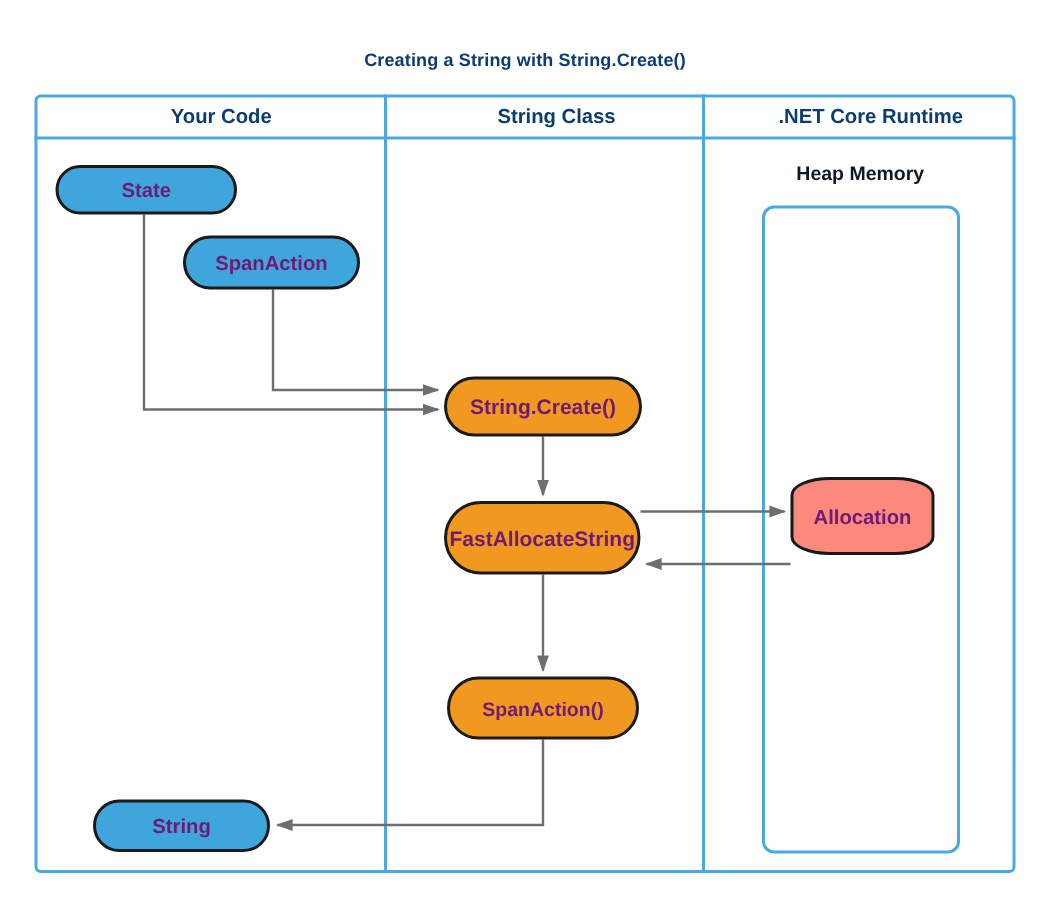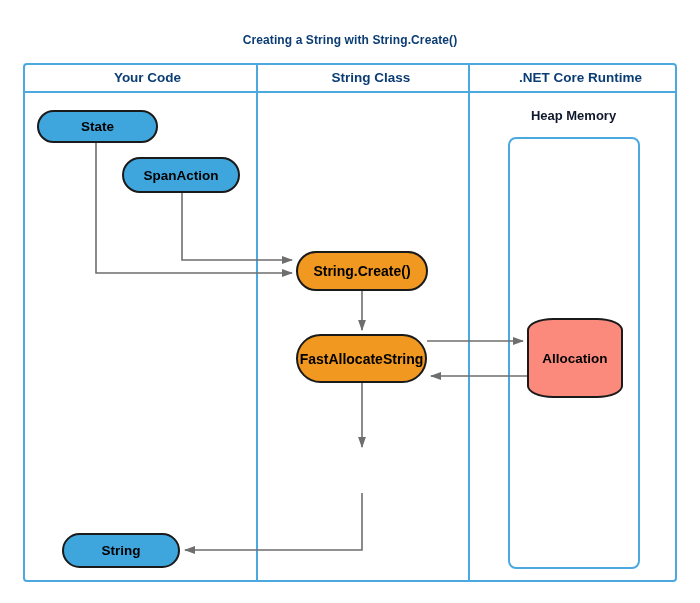"State" .node { color: #000000 -> #701a75 }
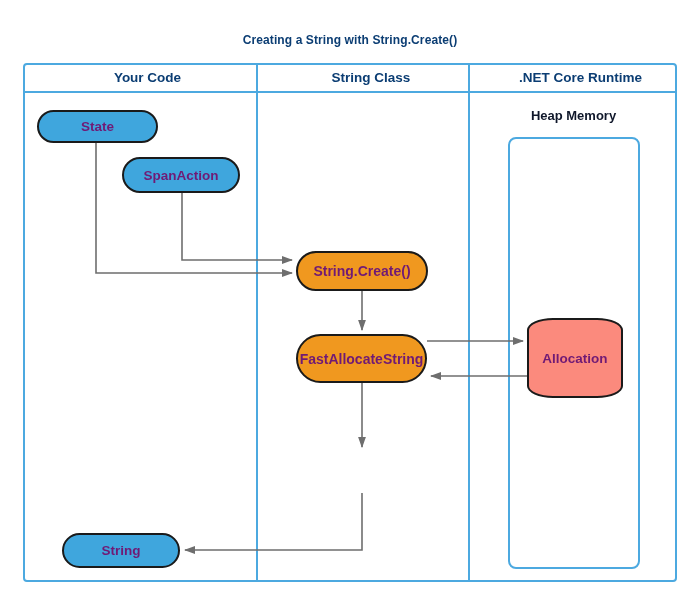"Allocation" #node-allocation { height: 80px -> 52px }
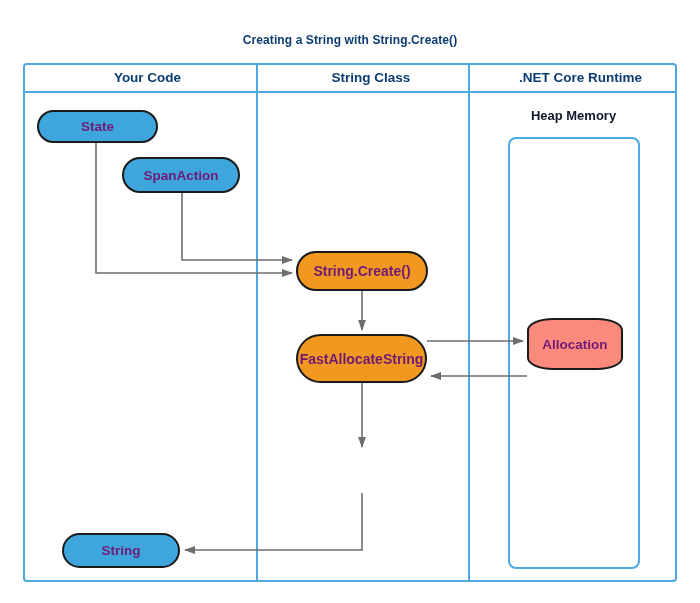"SpanAction()" div.node { html: none -> <div>SpanAction()</div> }
